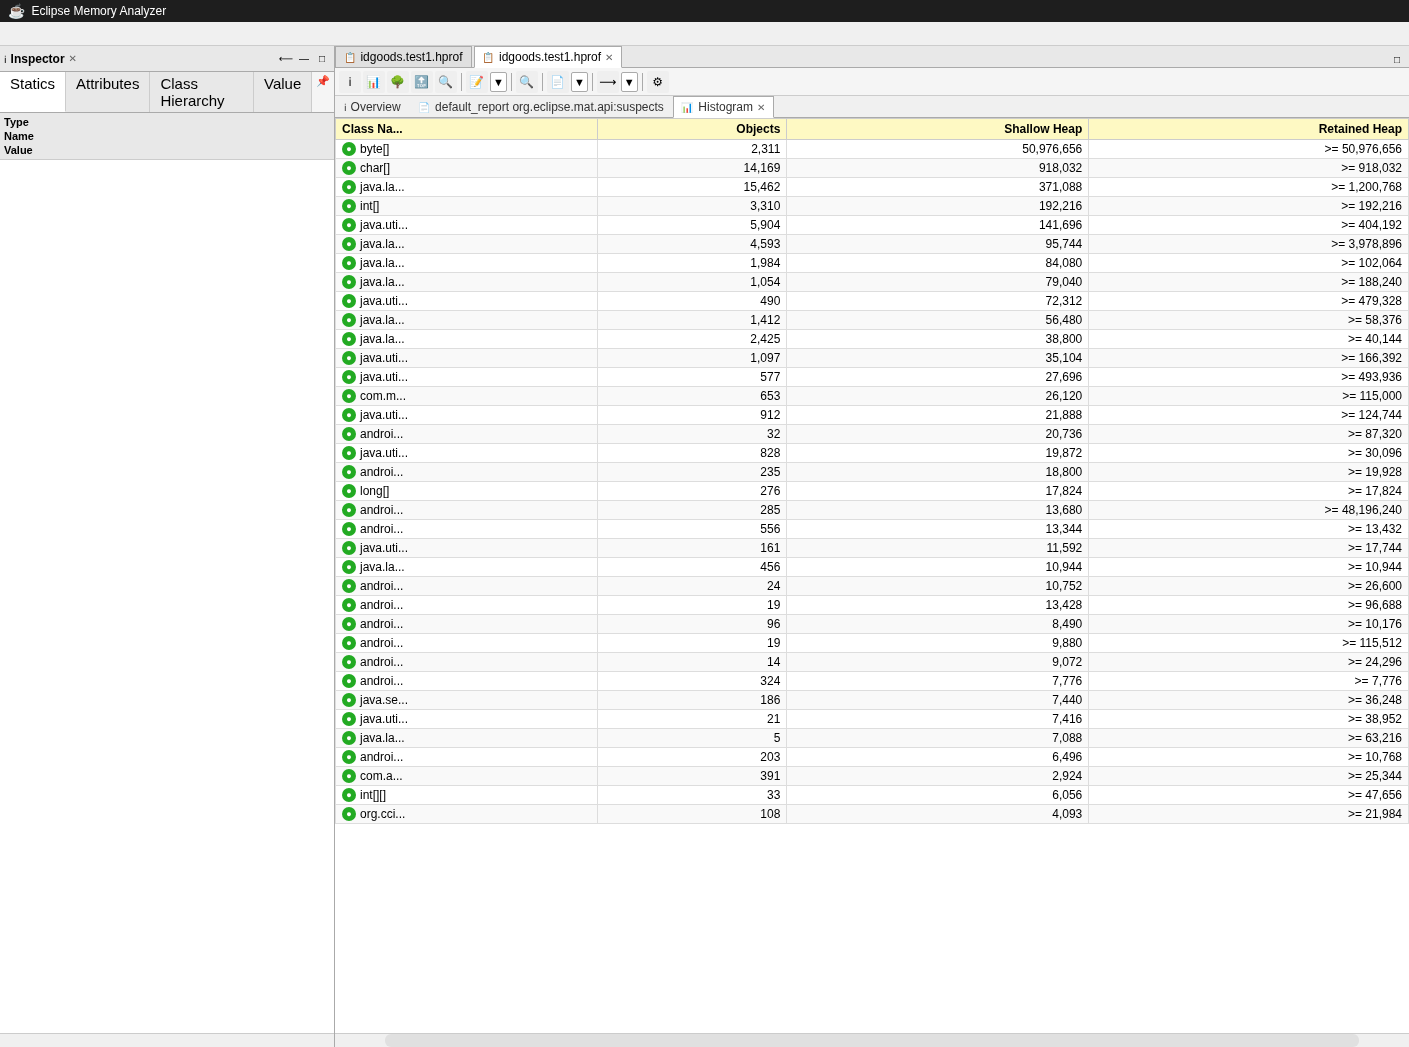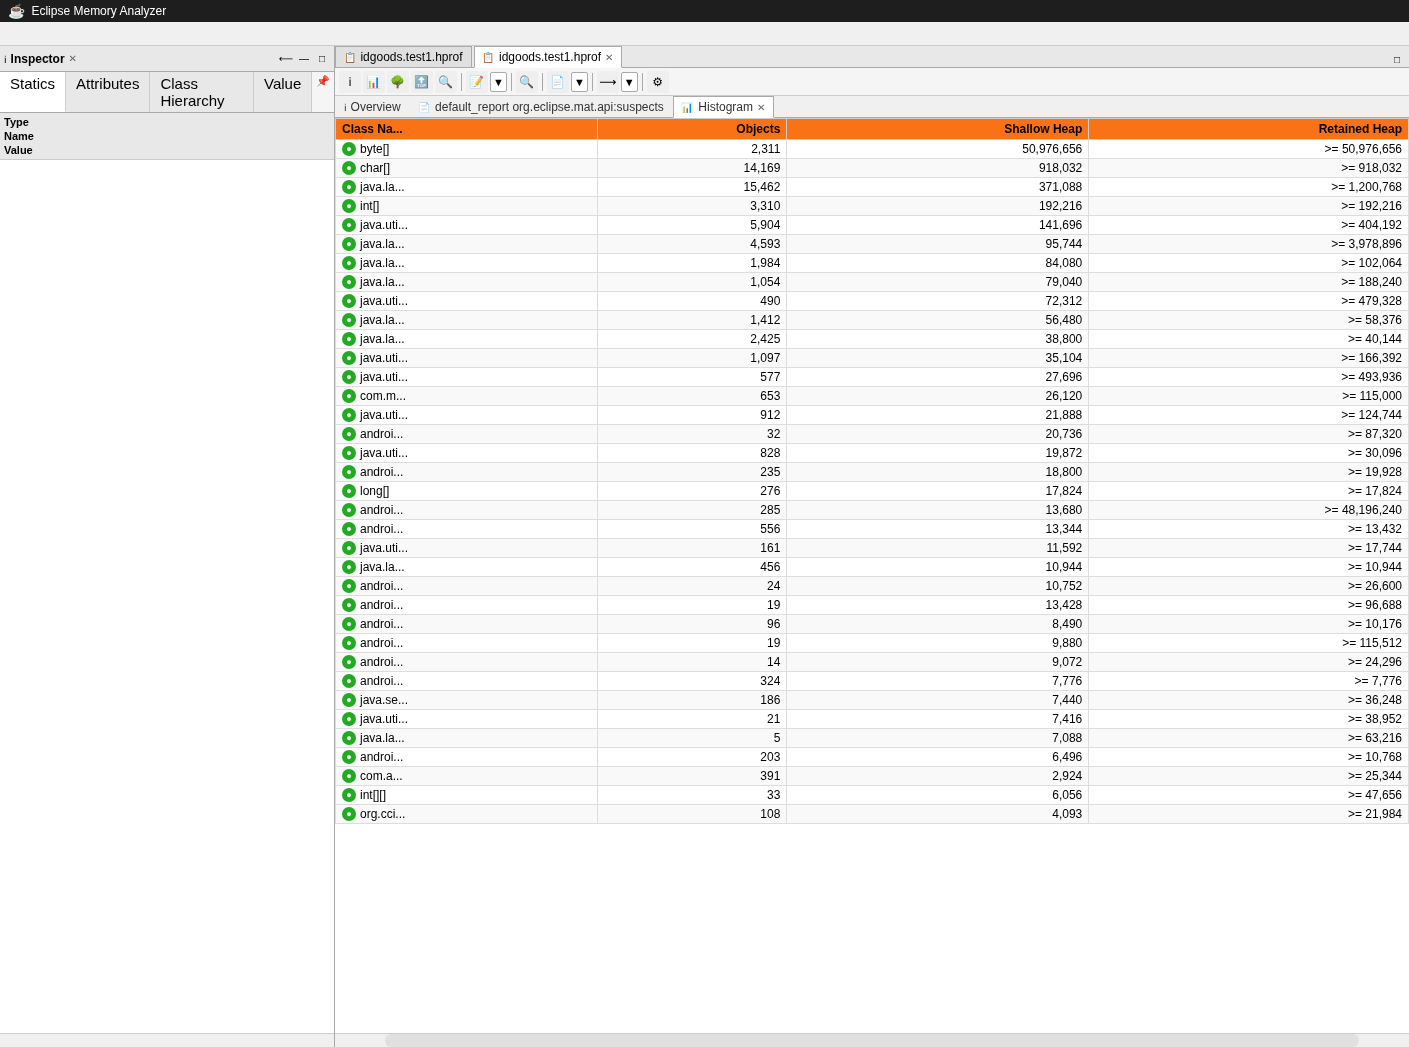"Class Na..." .data-table thead { background: #f97316 -> #fef9c3 }
